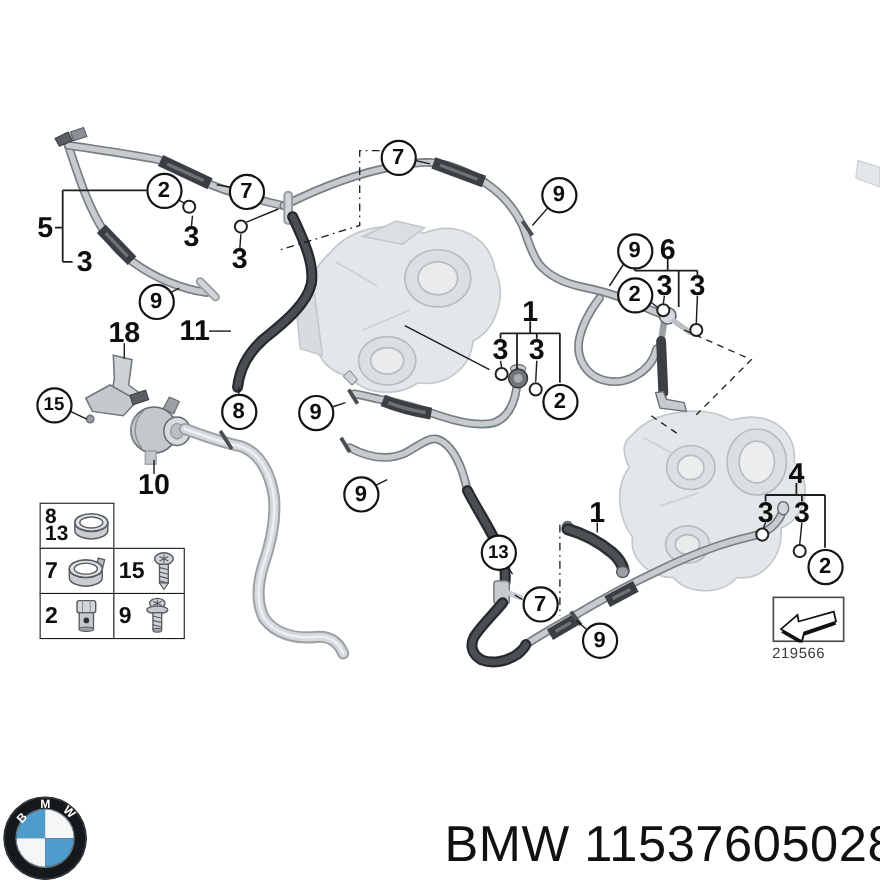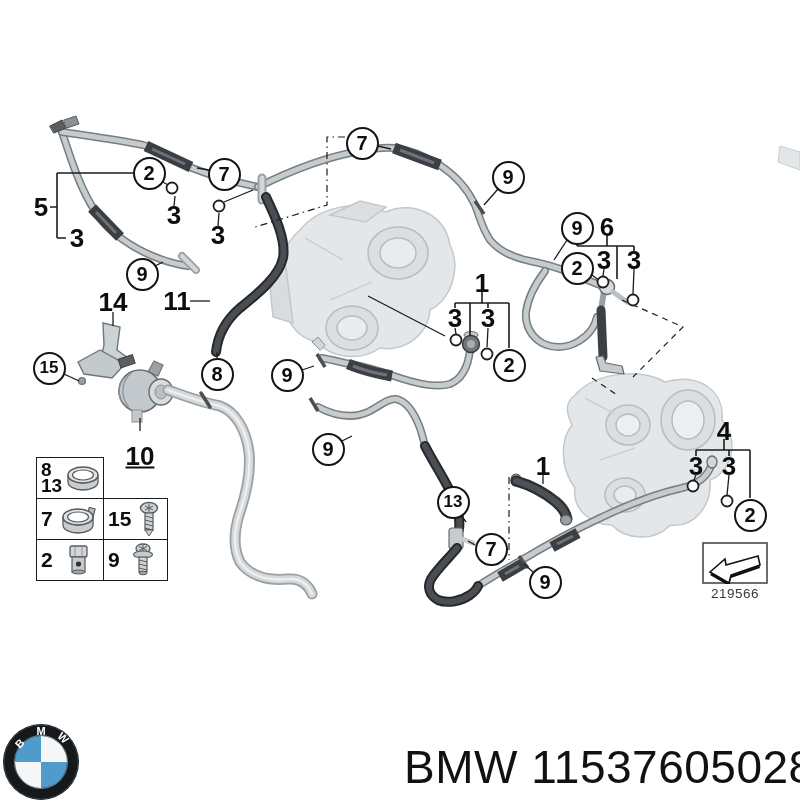"14" div.pl { text: 14 -> 18 }
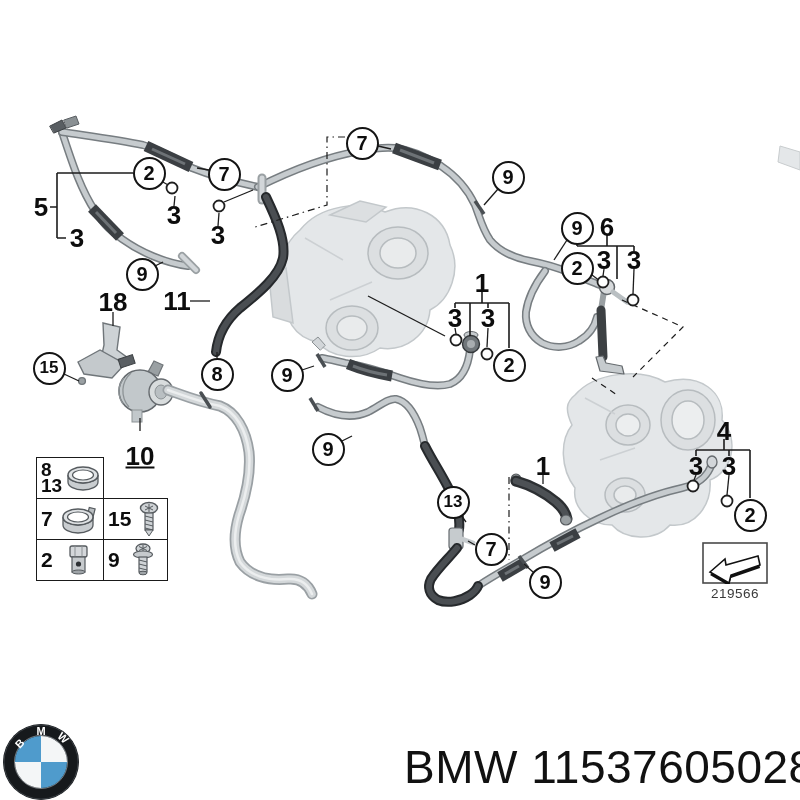"10" div.pl { text-decoration: underline -> none; top: 456px -> 441px }
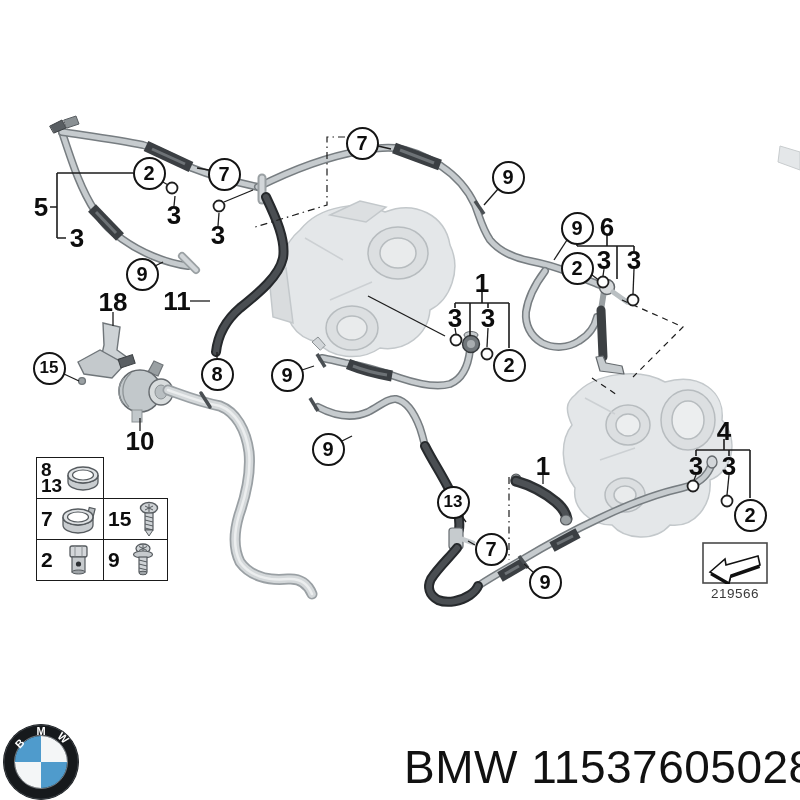"219566" #docnum { text-align: center -> none }
